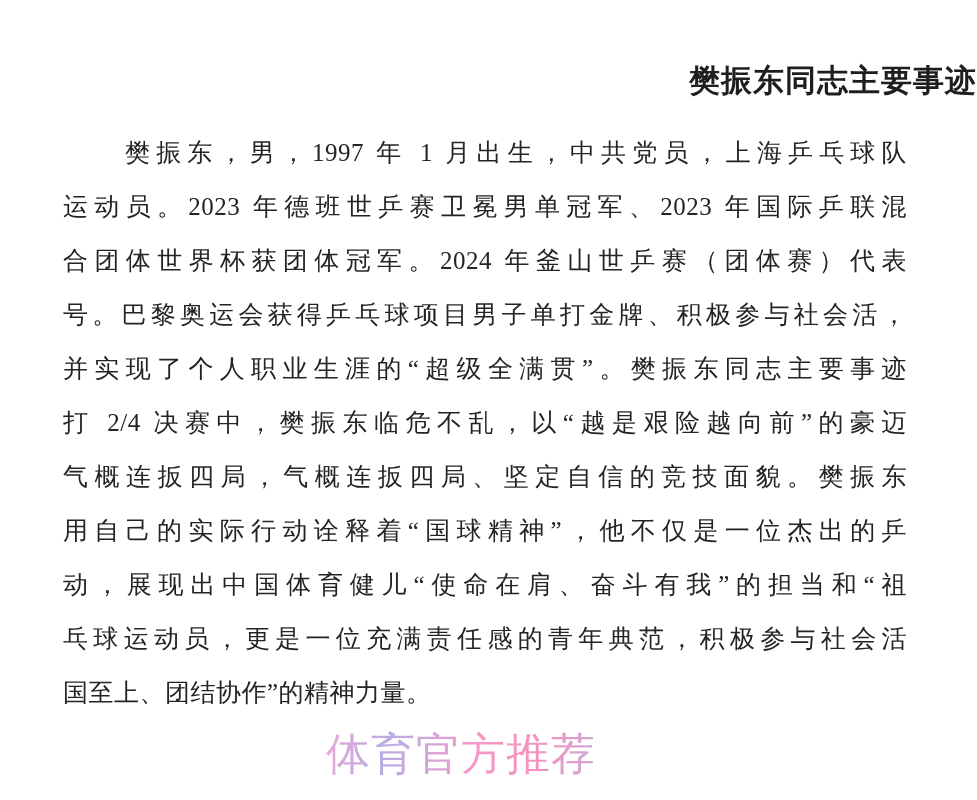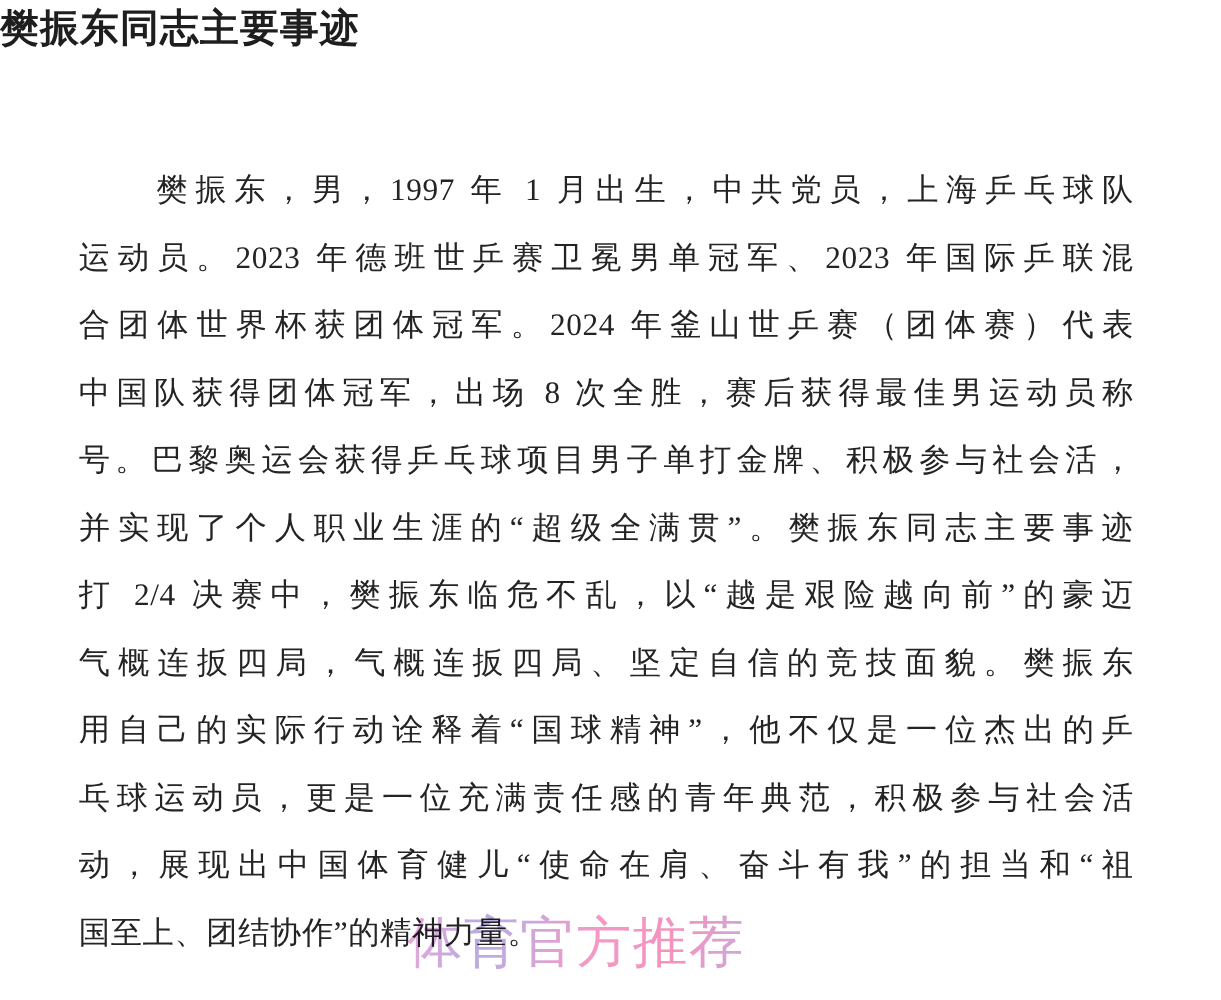"樊振东同志主要事迹" .doc-title { padding-top: none -> 58px; text-align: left -> right }
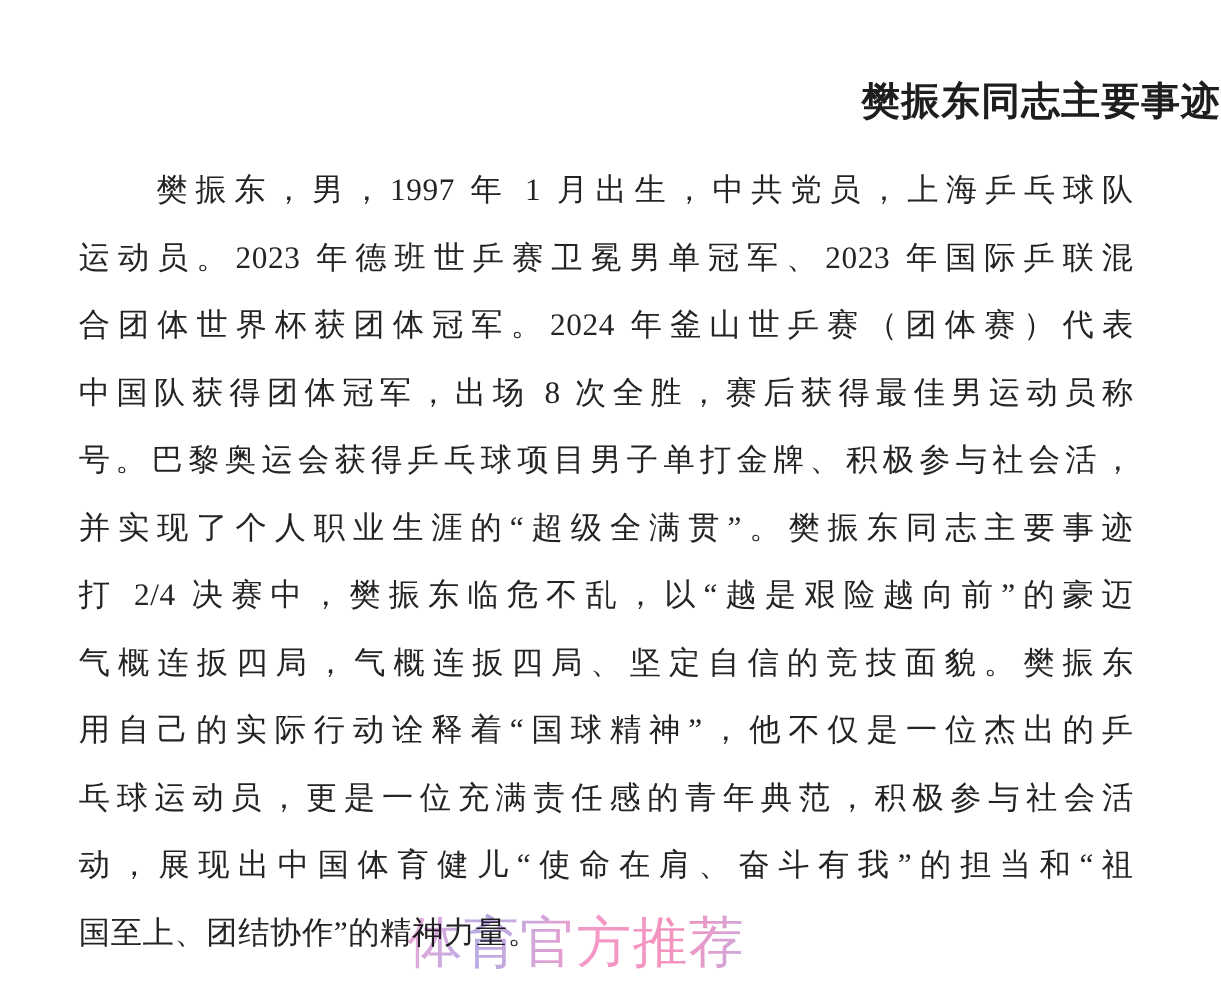"中国队获得团体冠军，出场 8 次全胜，赛后获得最佳男运动员称" div.line { html: <div>中国队获得团体冠军，出场 8 次全胜，赛后获得最佳男运动员称</div> -> none }
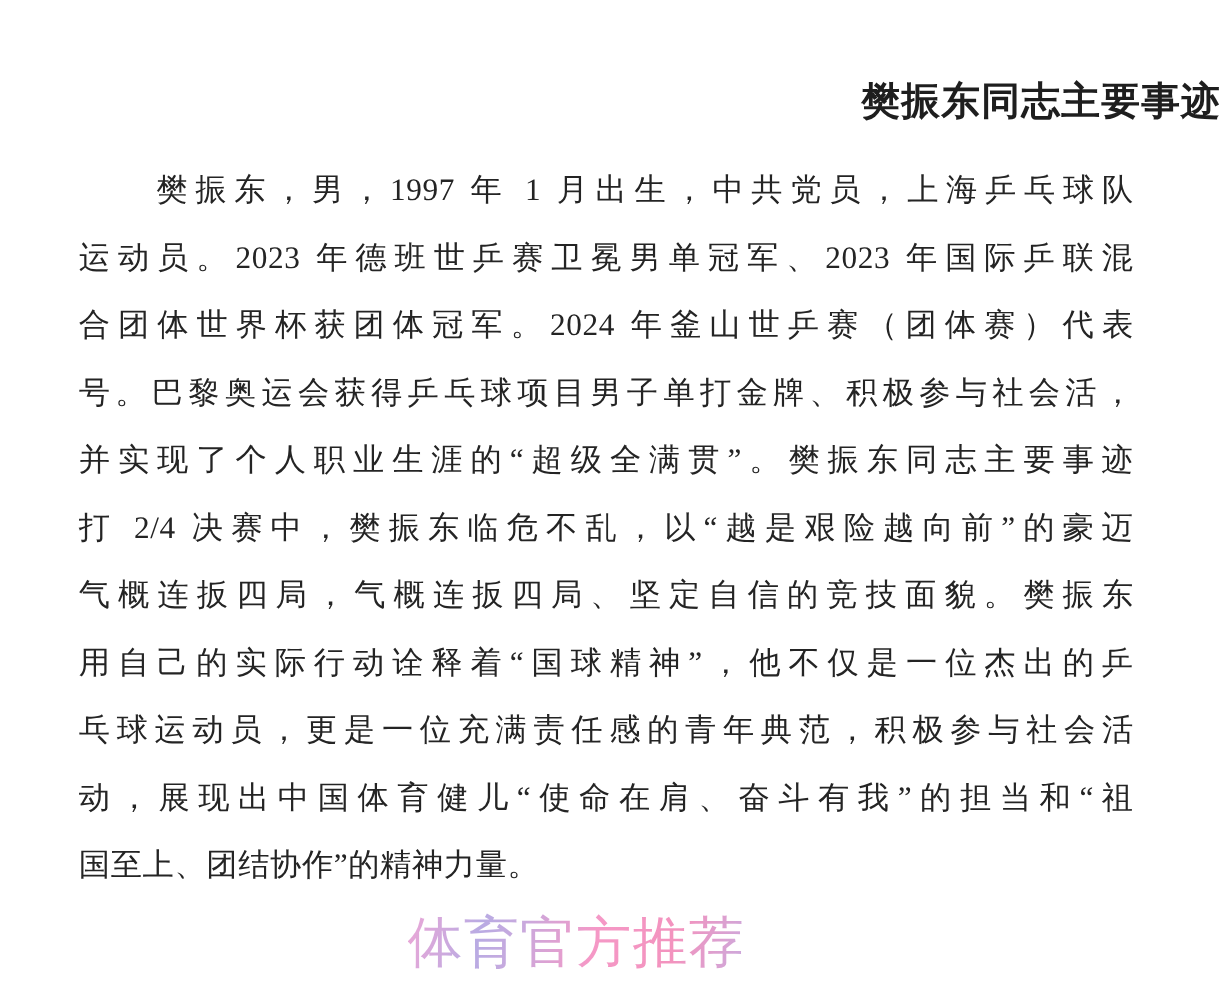"乓球运动员，更是一位充满责任感的青年典范，积极参与社会活" div.line { order: before "动，展现出中国体育健儿“使命在肩、奋斗有我”的担当和“祖" -> after "动，展现出中国体育健儿“使命在肩、奋斗有我”的担当和“祖" }
